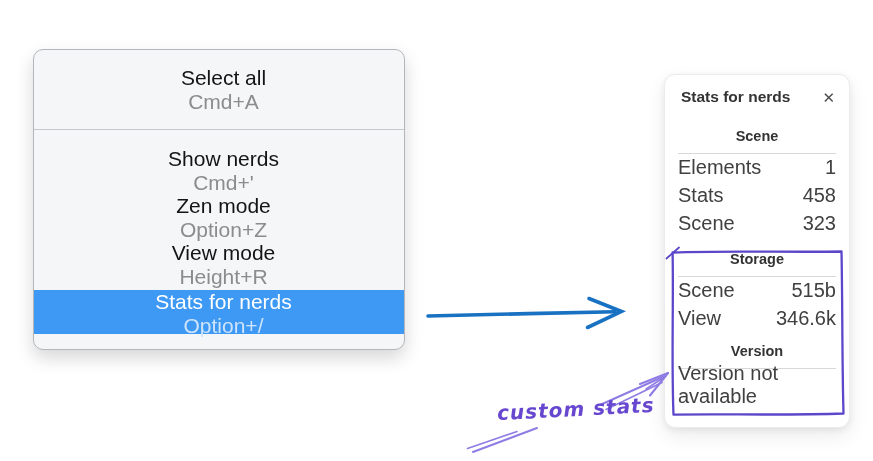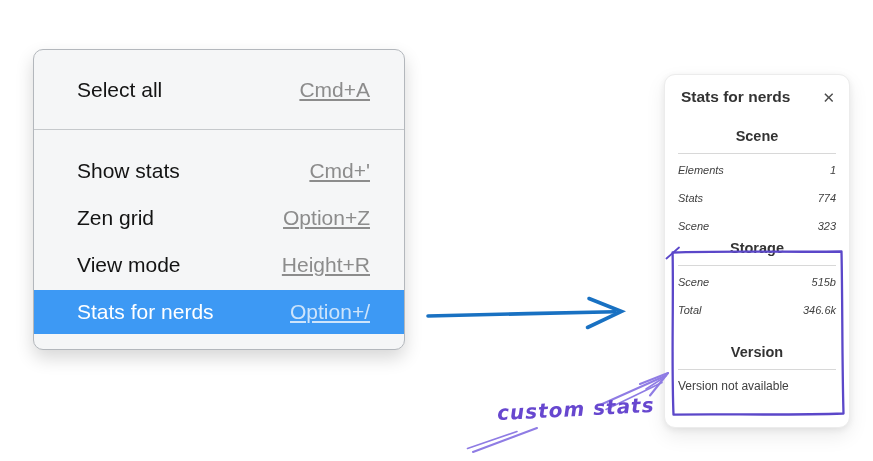"Select all" .menu-item { flex-direction: none -> column }
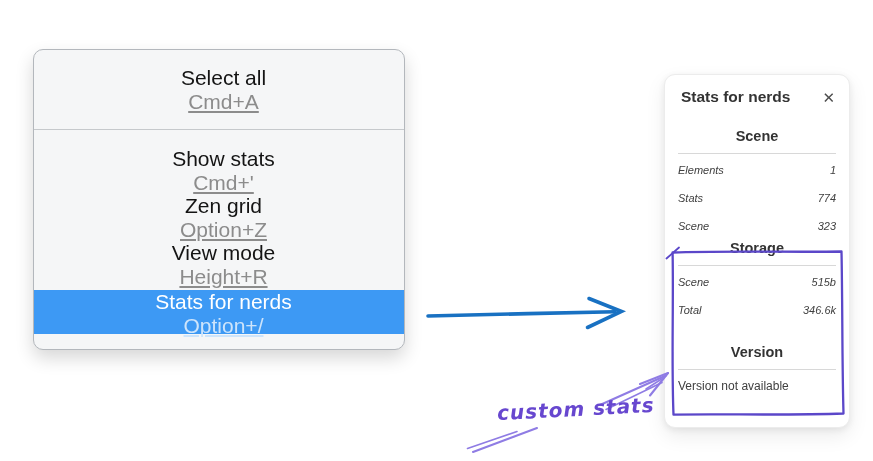"Cmd+A" .mi-shortcut { text-decoration: underline -> none }
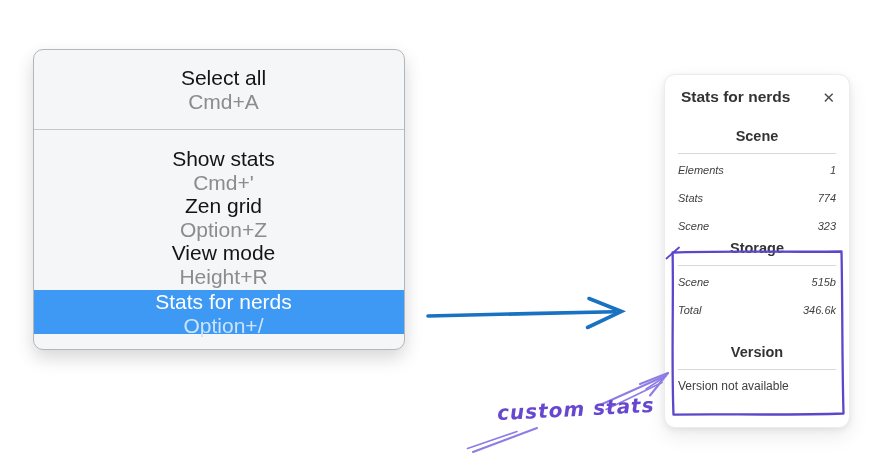"Show stats" span.mi-label { text: stats -> nerds }
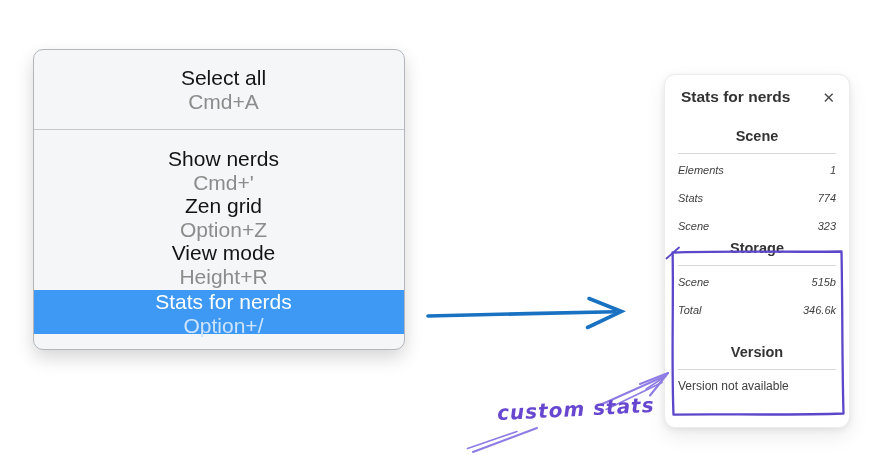"Elements" .stat-row { align-items: center -> flex-start; font-size: 11px -> 20px; font-style: italic -> none }
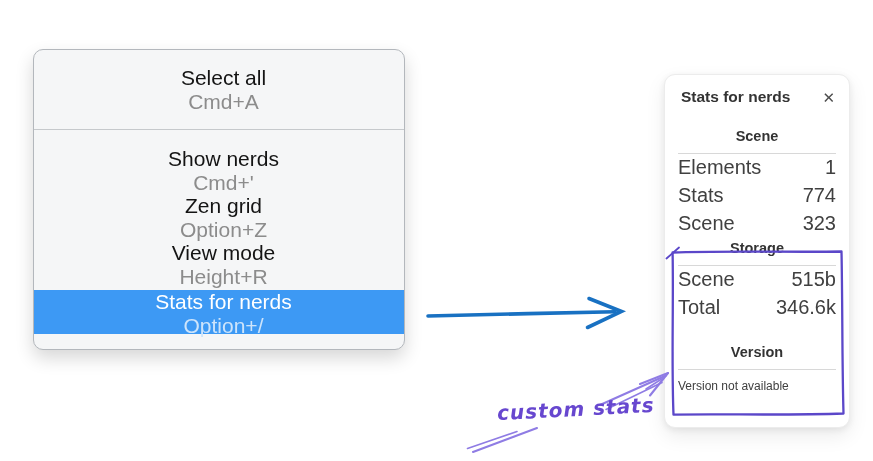"Zen grid" span.mi-label { text: grid -> mode }
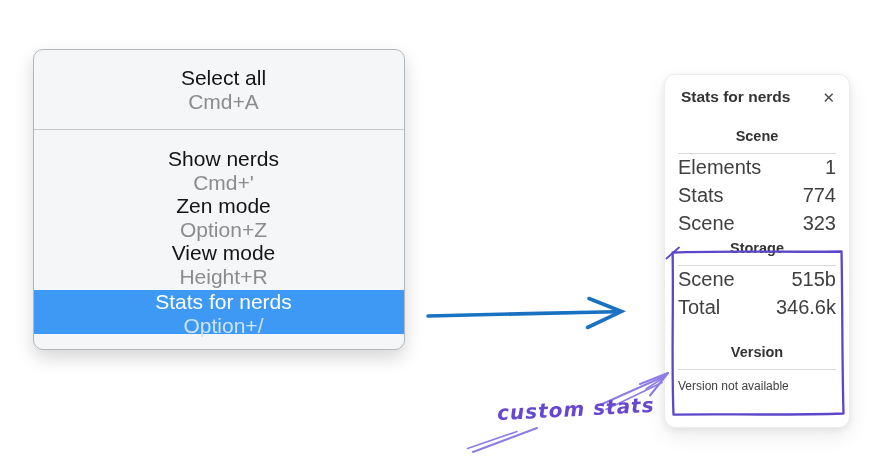"774" span { text: 774 -> 458 }
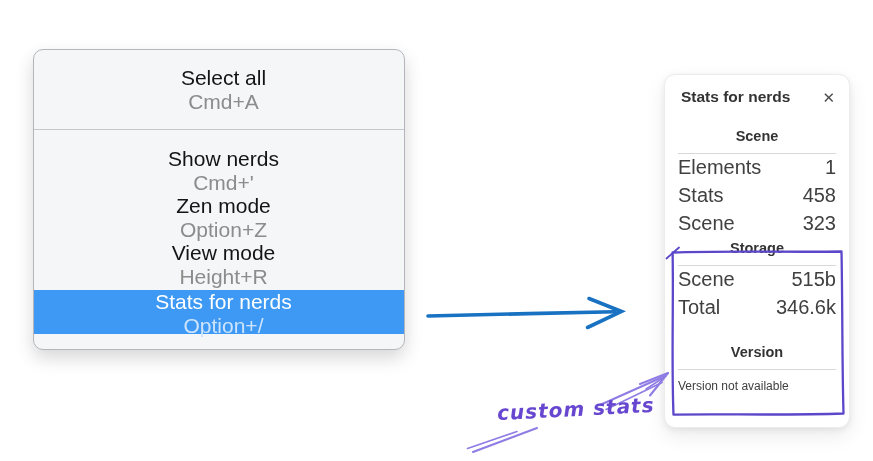"Storage" .sec.storage { margin-top: none -> 11px }
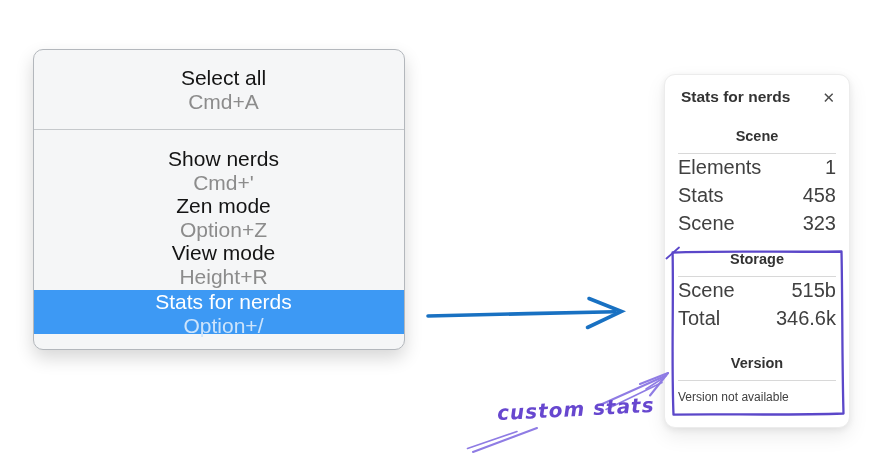"Total" span { text: Total -> View }
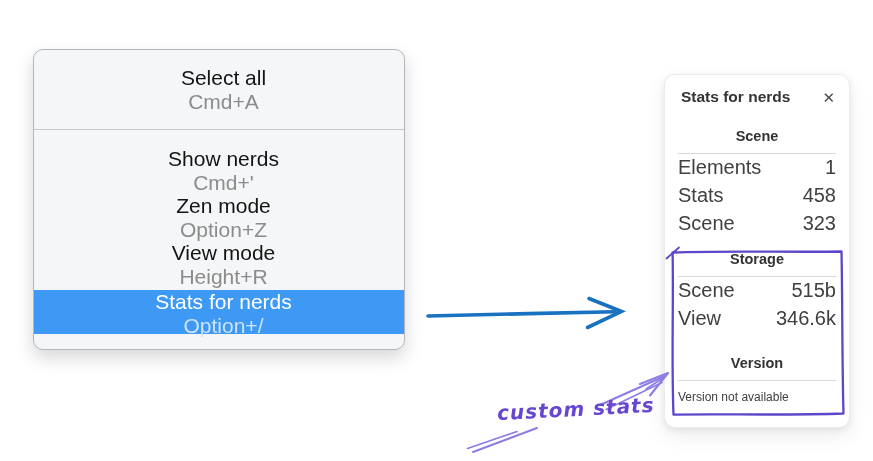"Version" .sec.version { margin-top: 20px -> 8px }
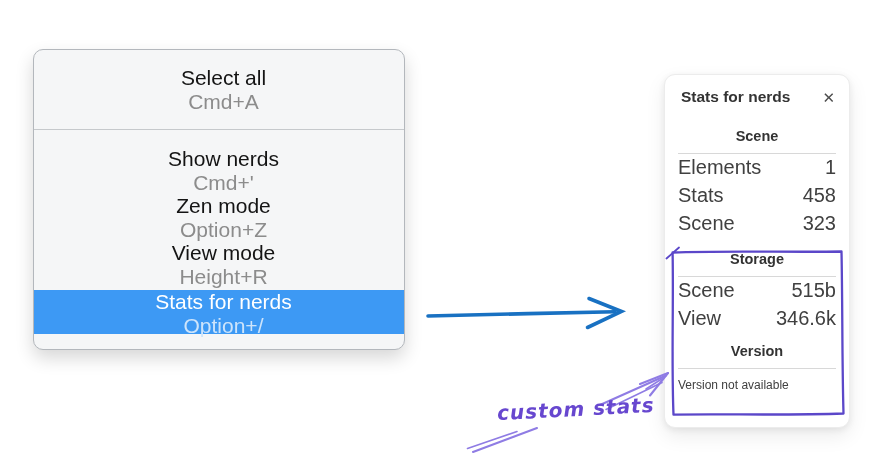"Version not available" .note-row { font-size: 12px -> 20px }
